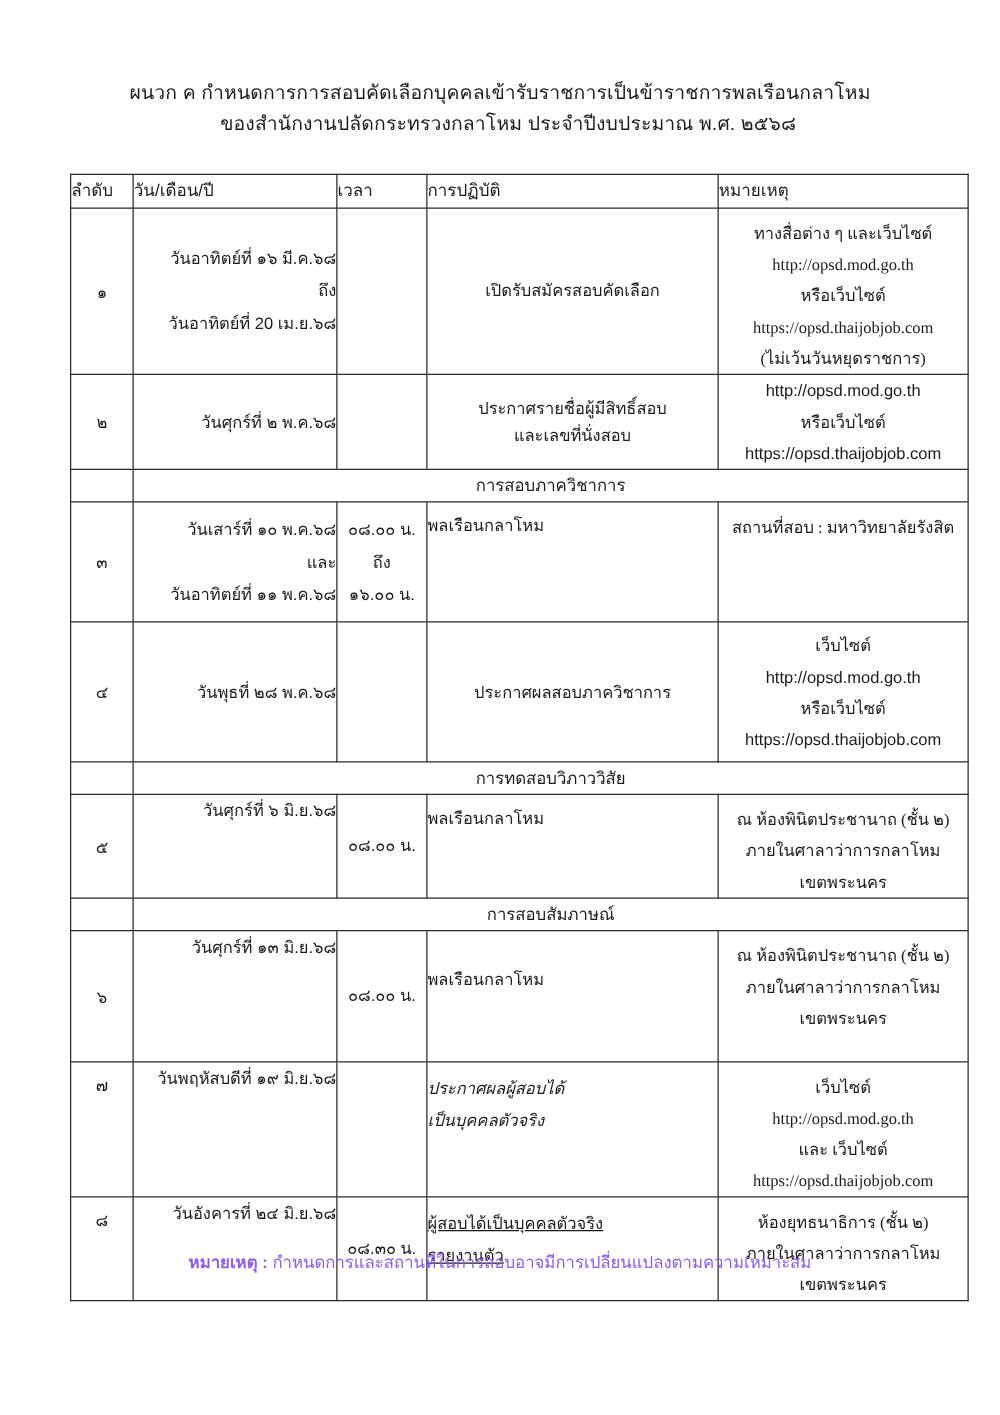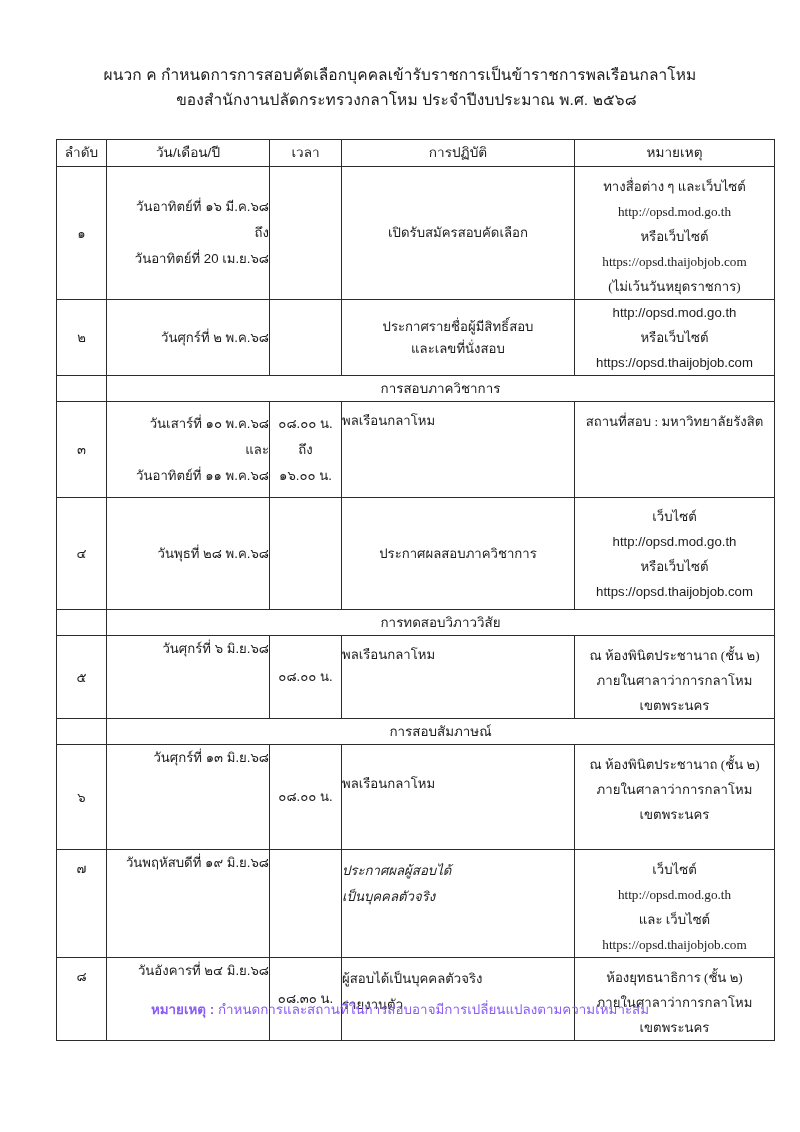"ลำดับ" thead th { text-align: center -> left }
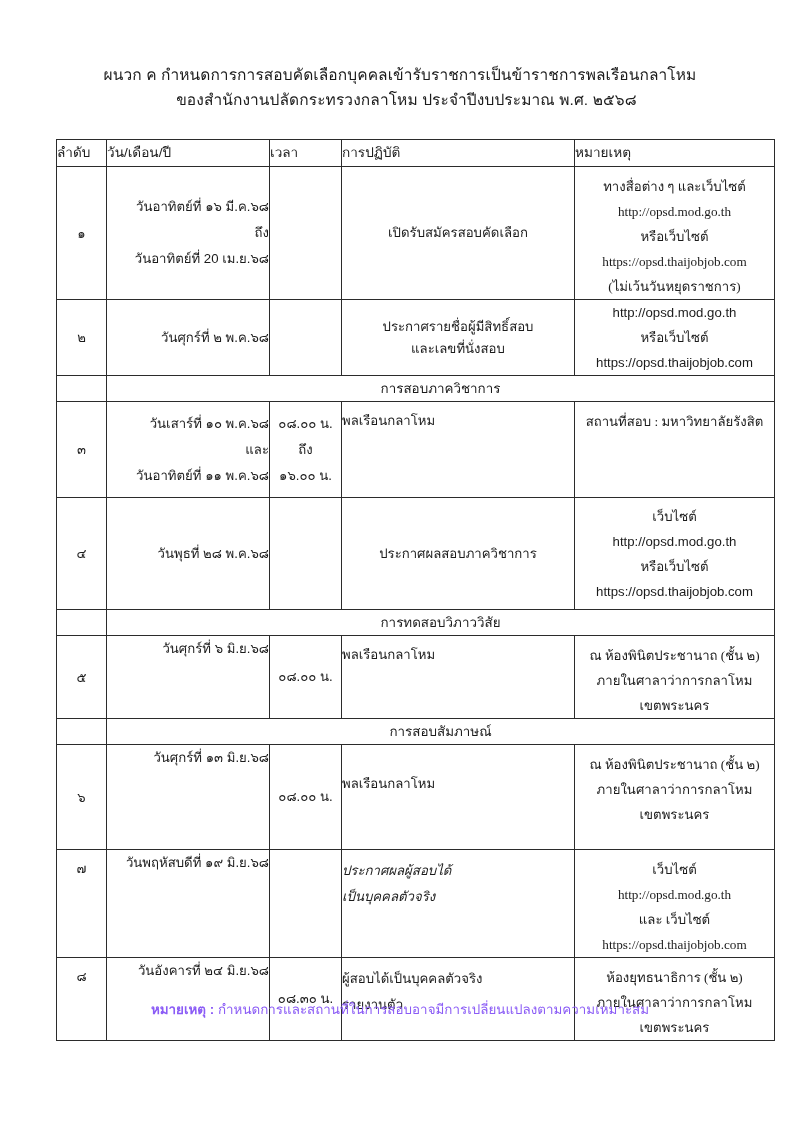"ผู้สอบได้เป็นบุคคลตัวจริง" td.cell-act { text-decoration: none -> underline }
